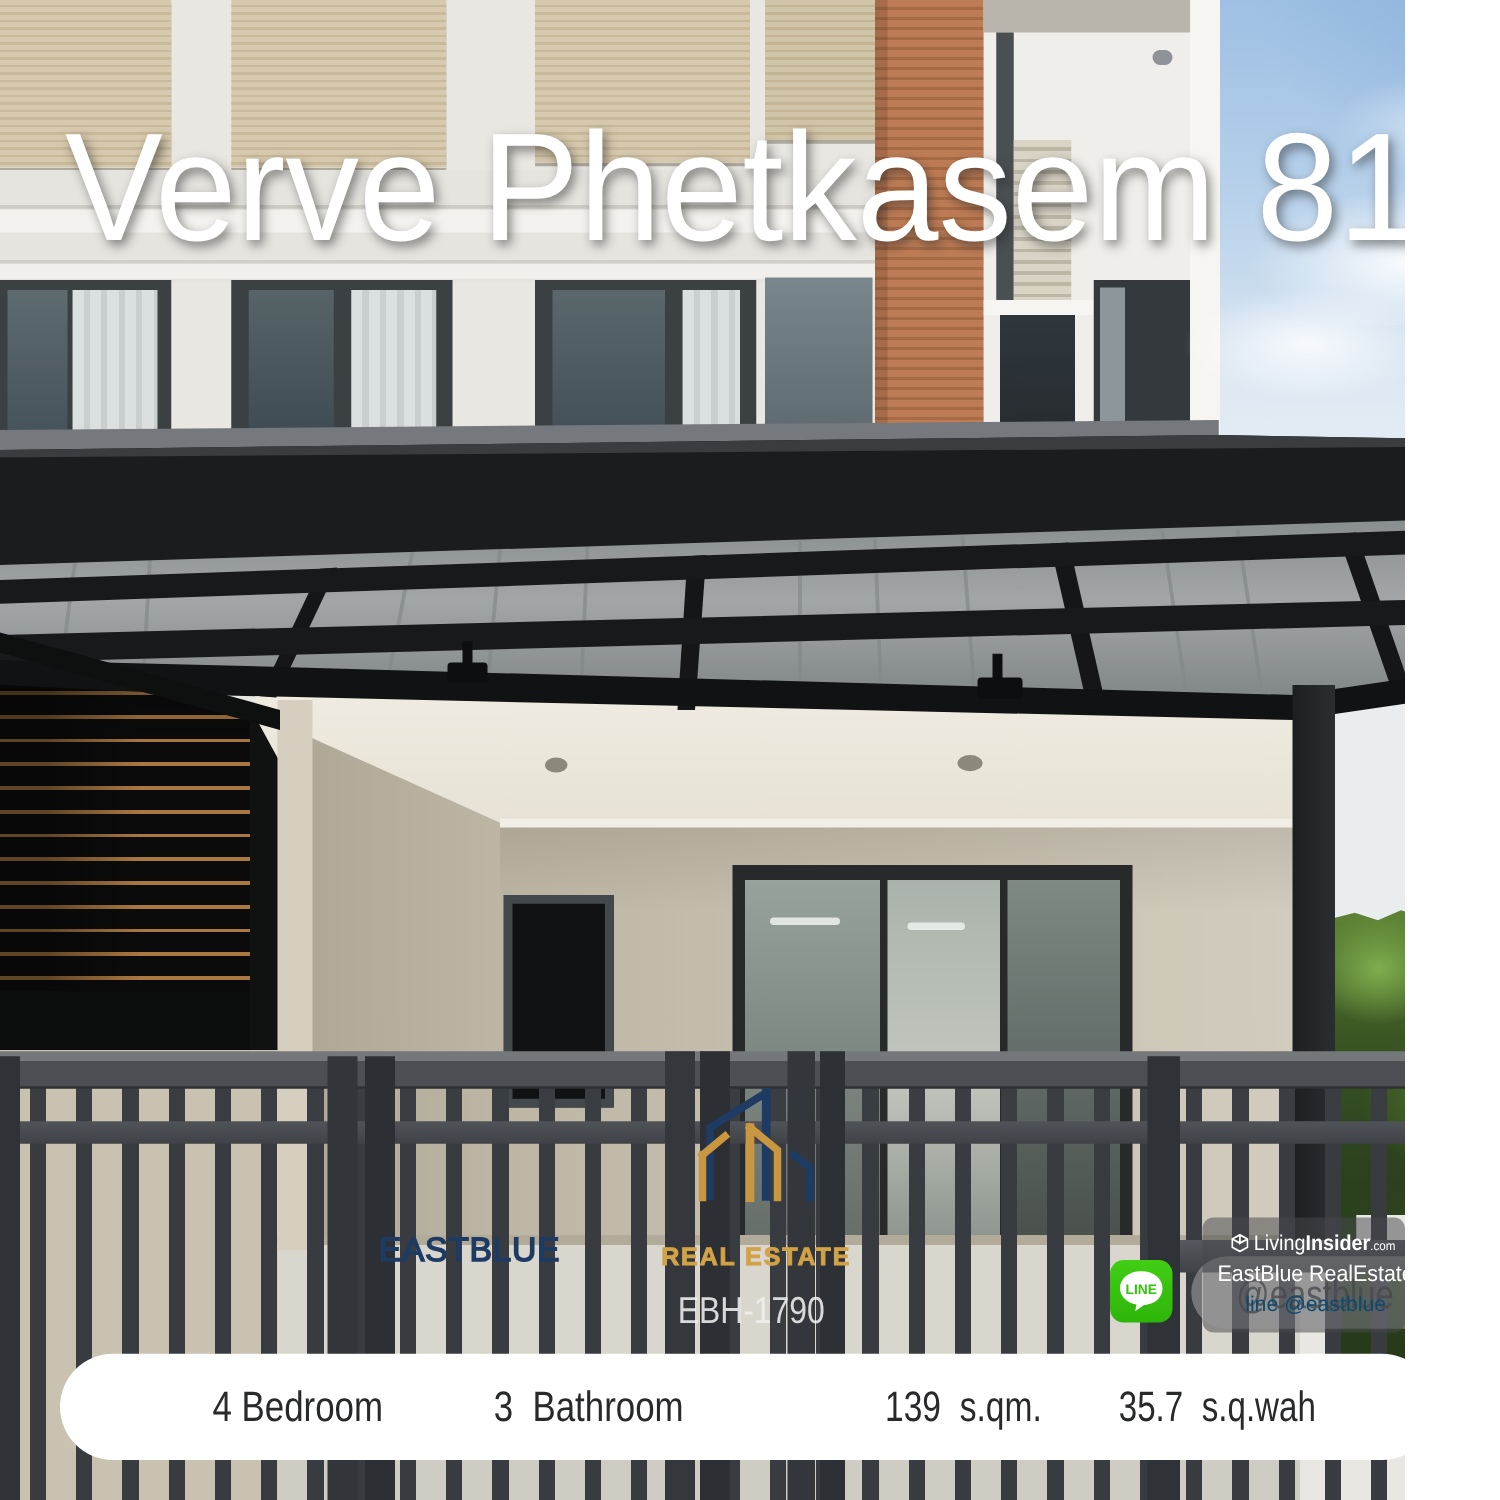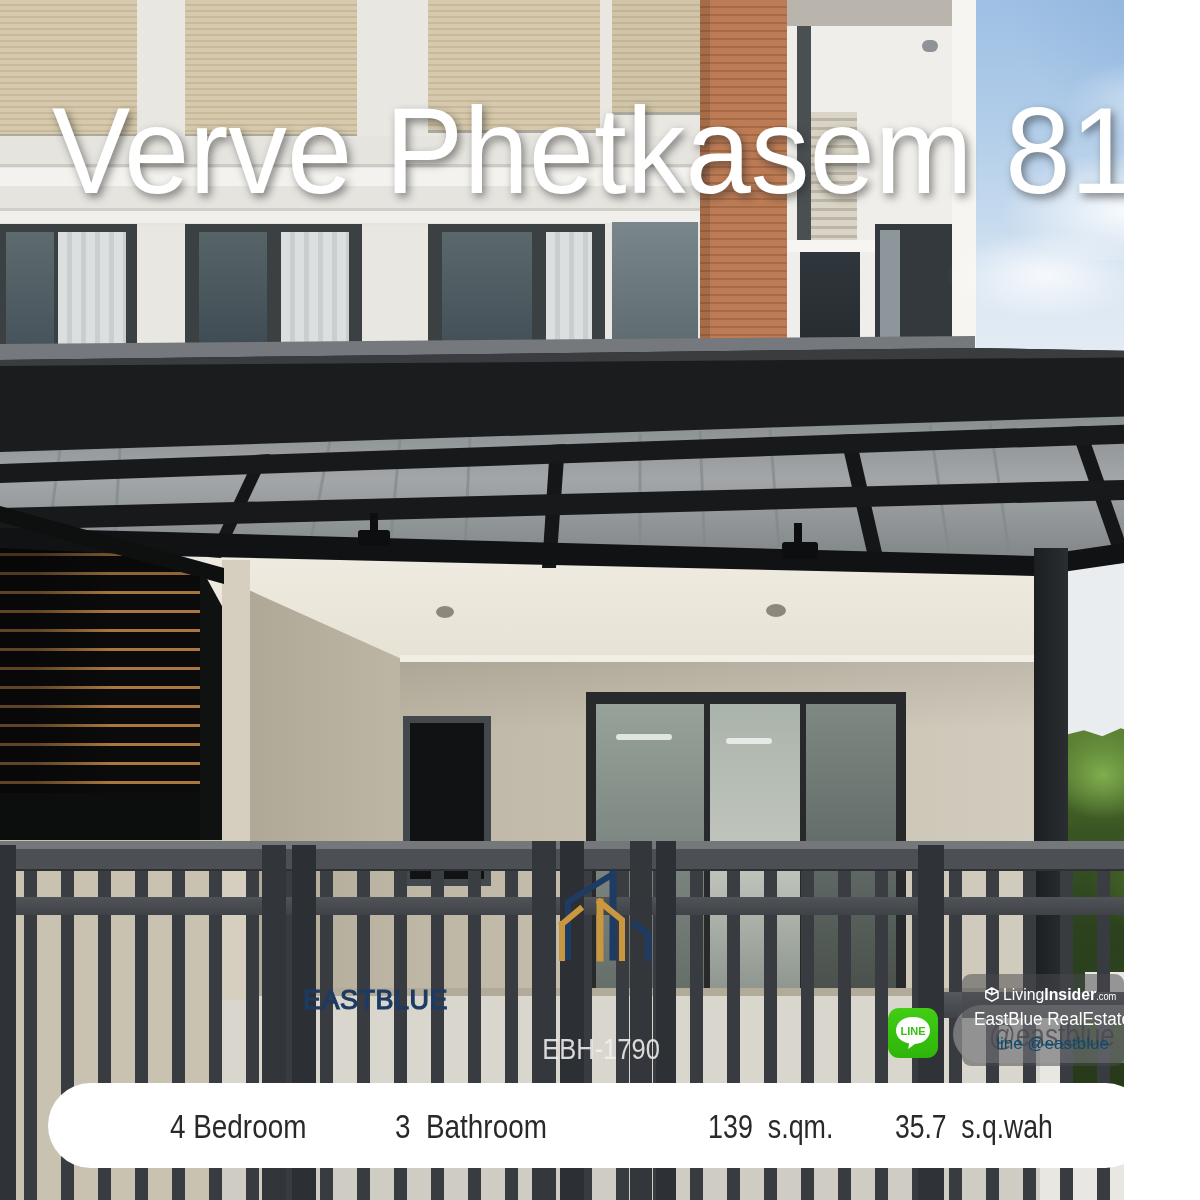"REAL ESTATE" div.abs { html: none -> <div>REAL ESTATE</div> }
